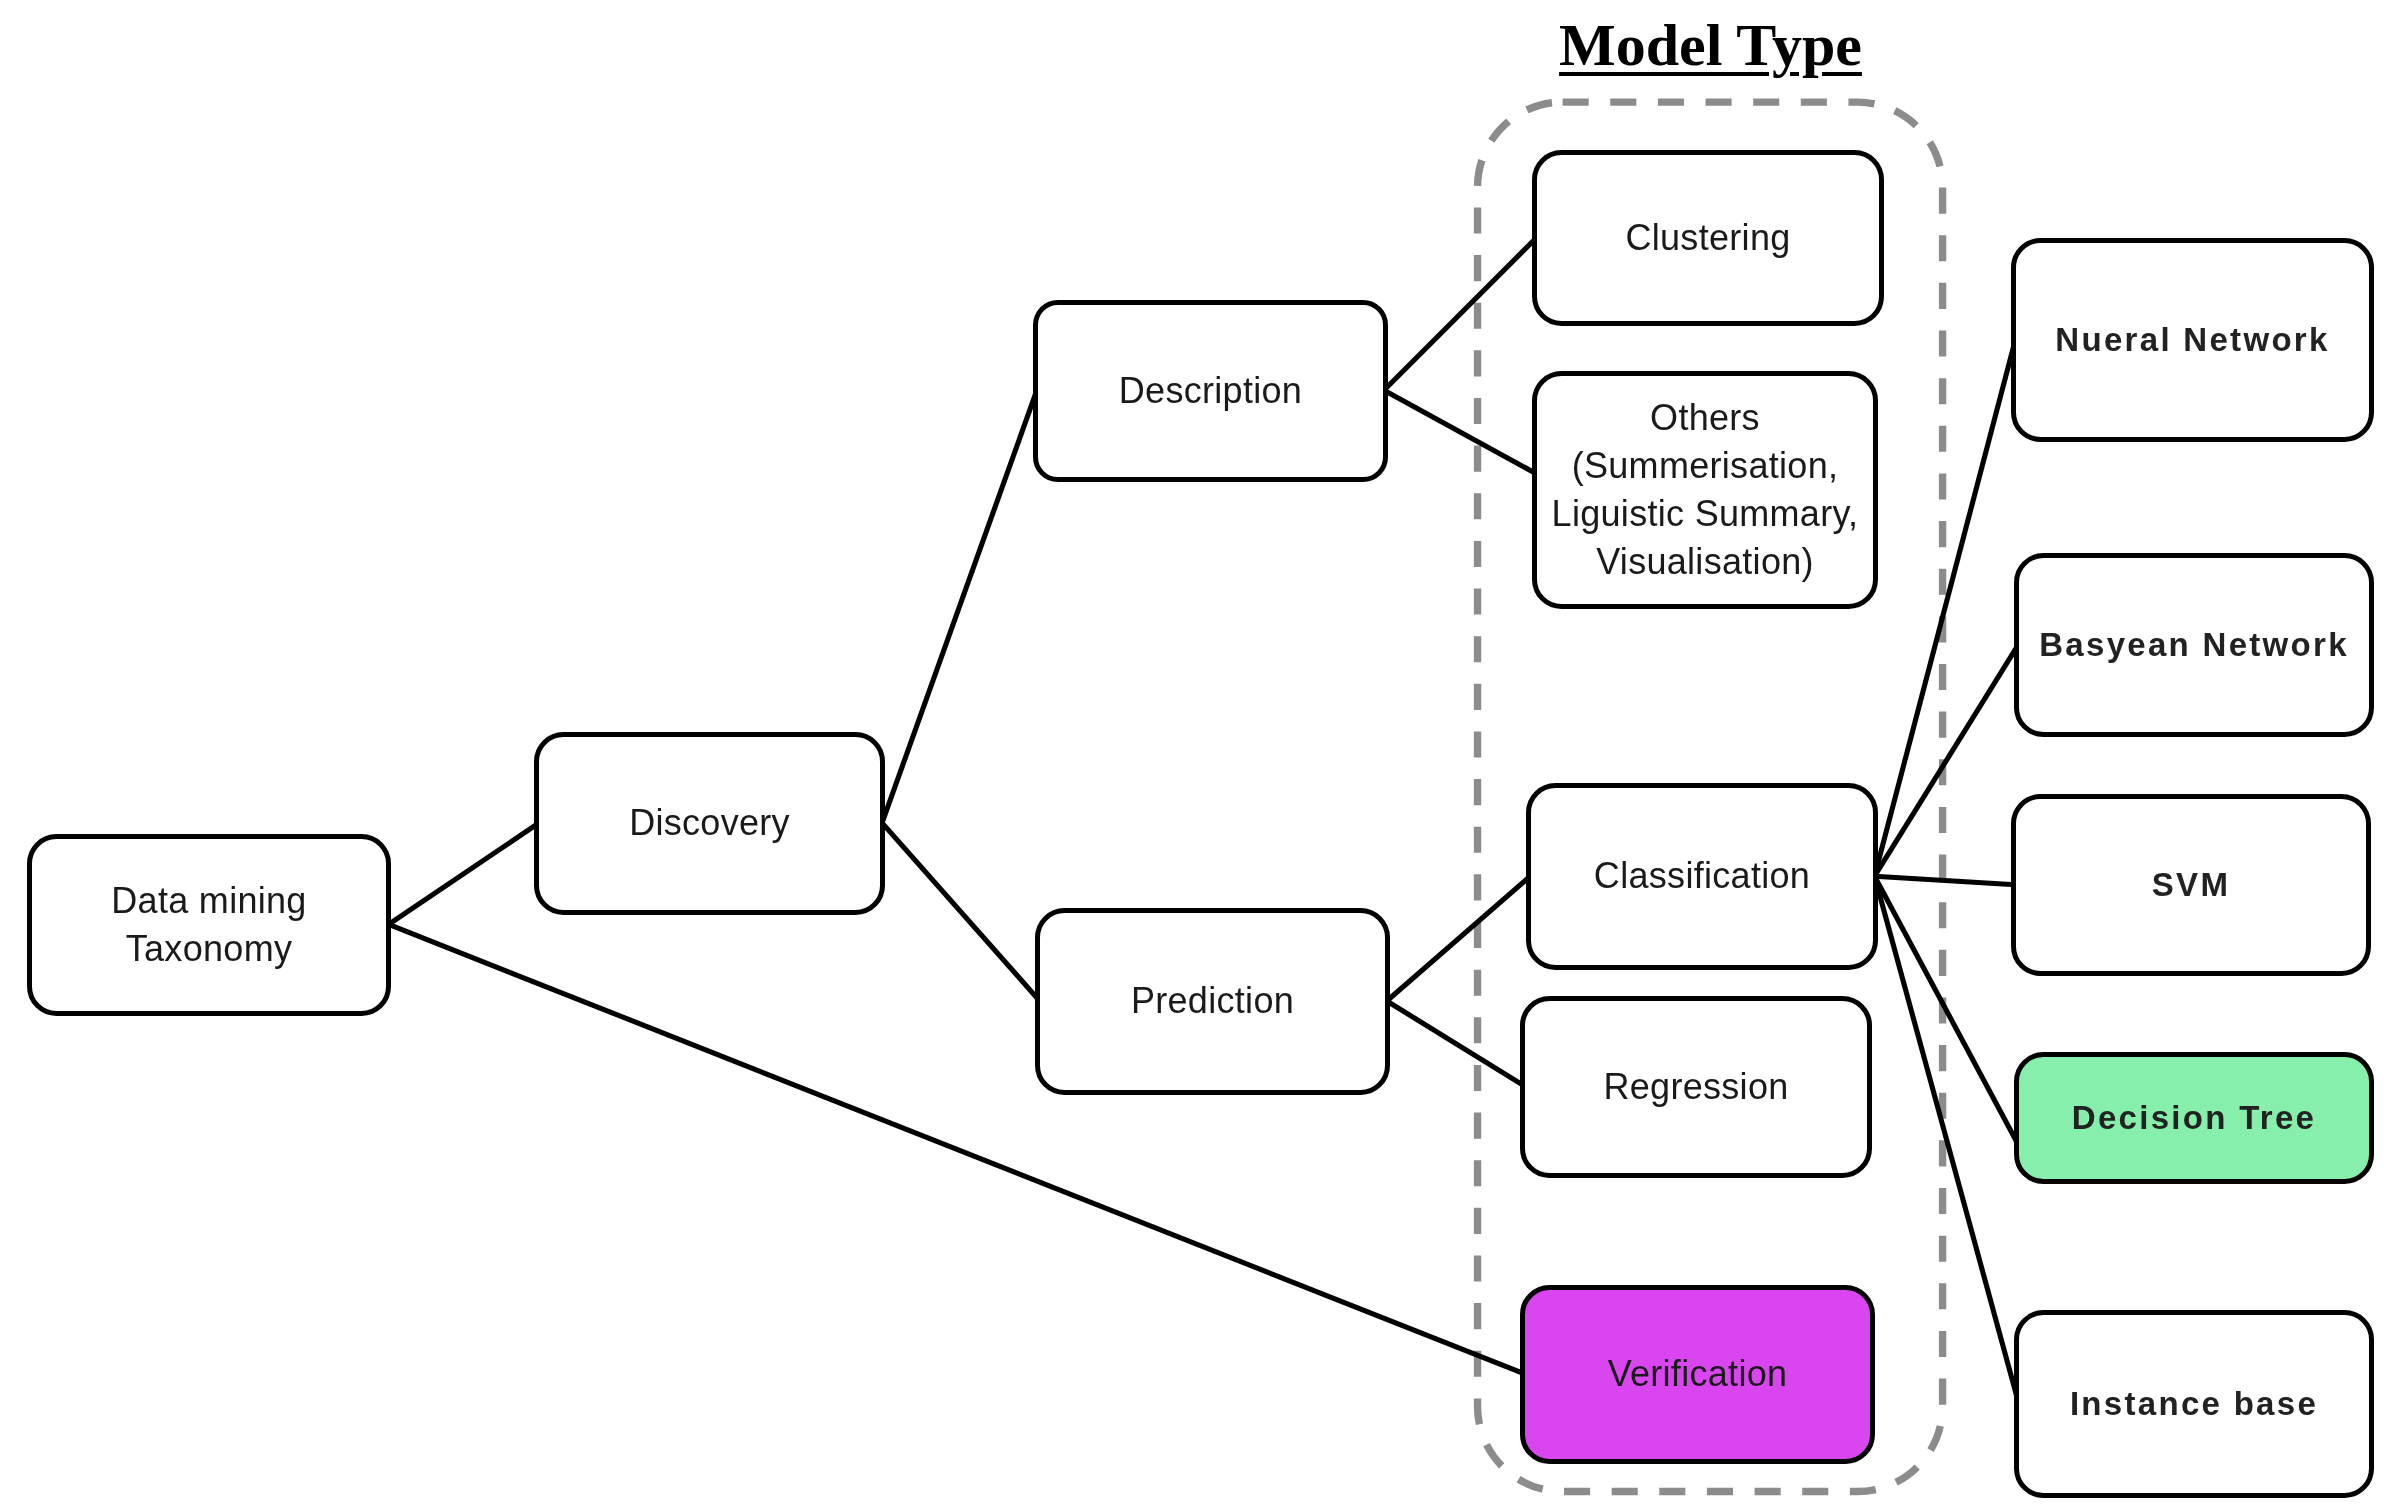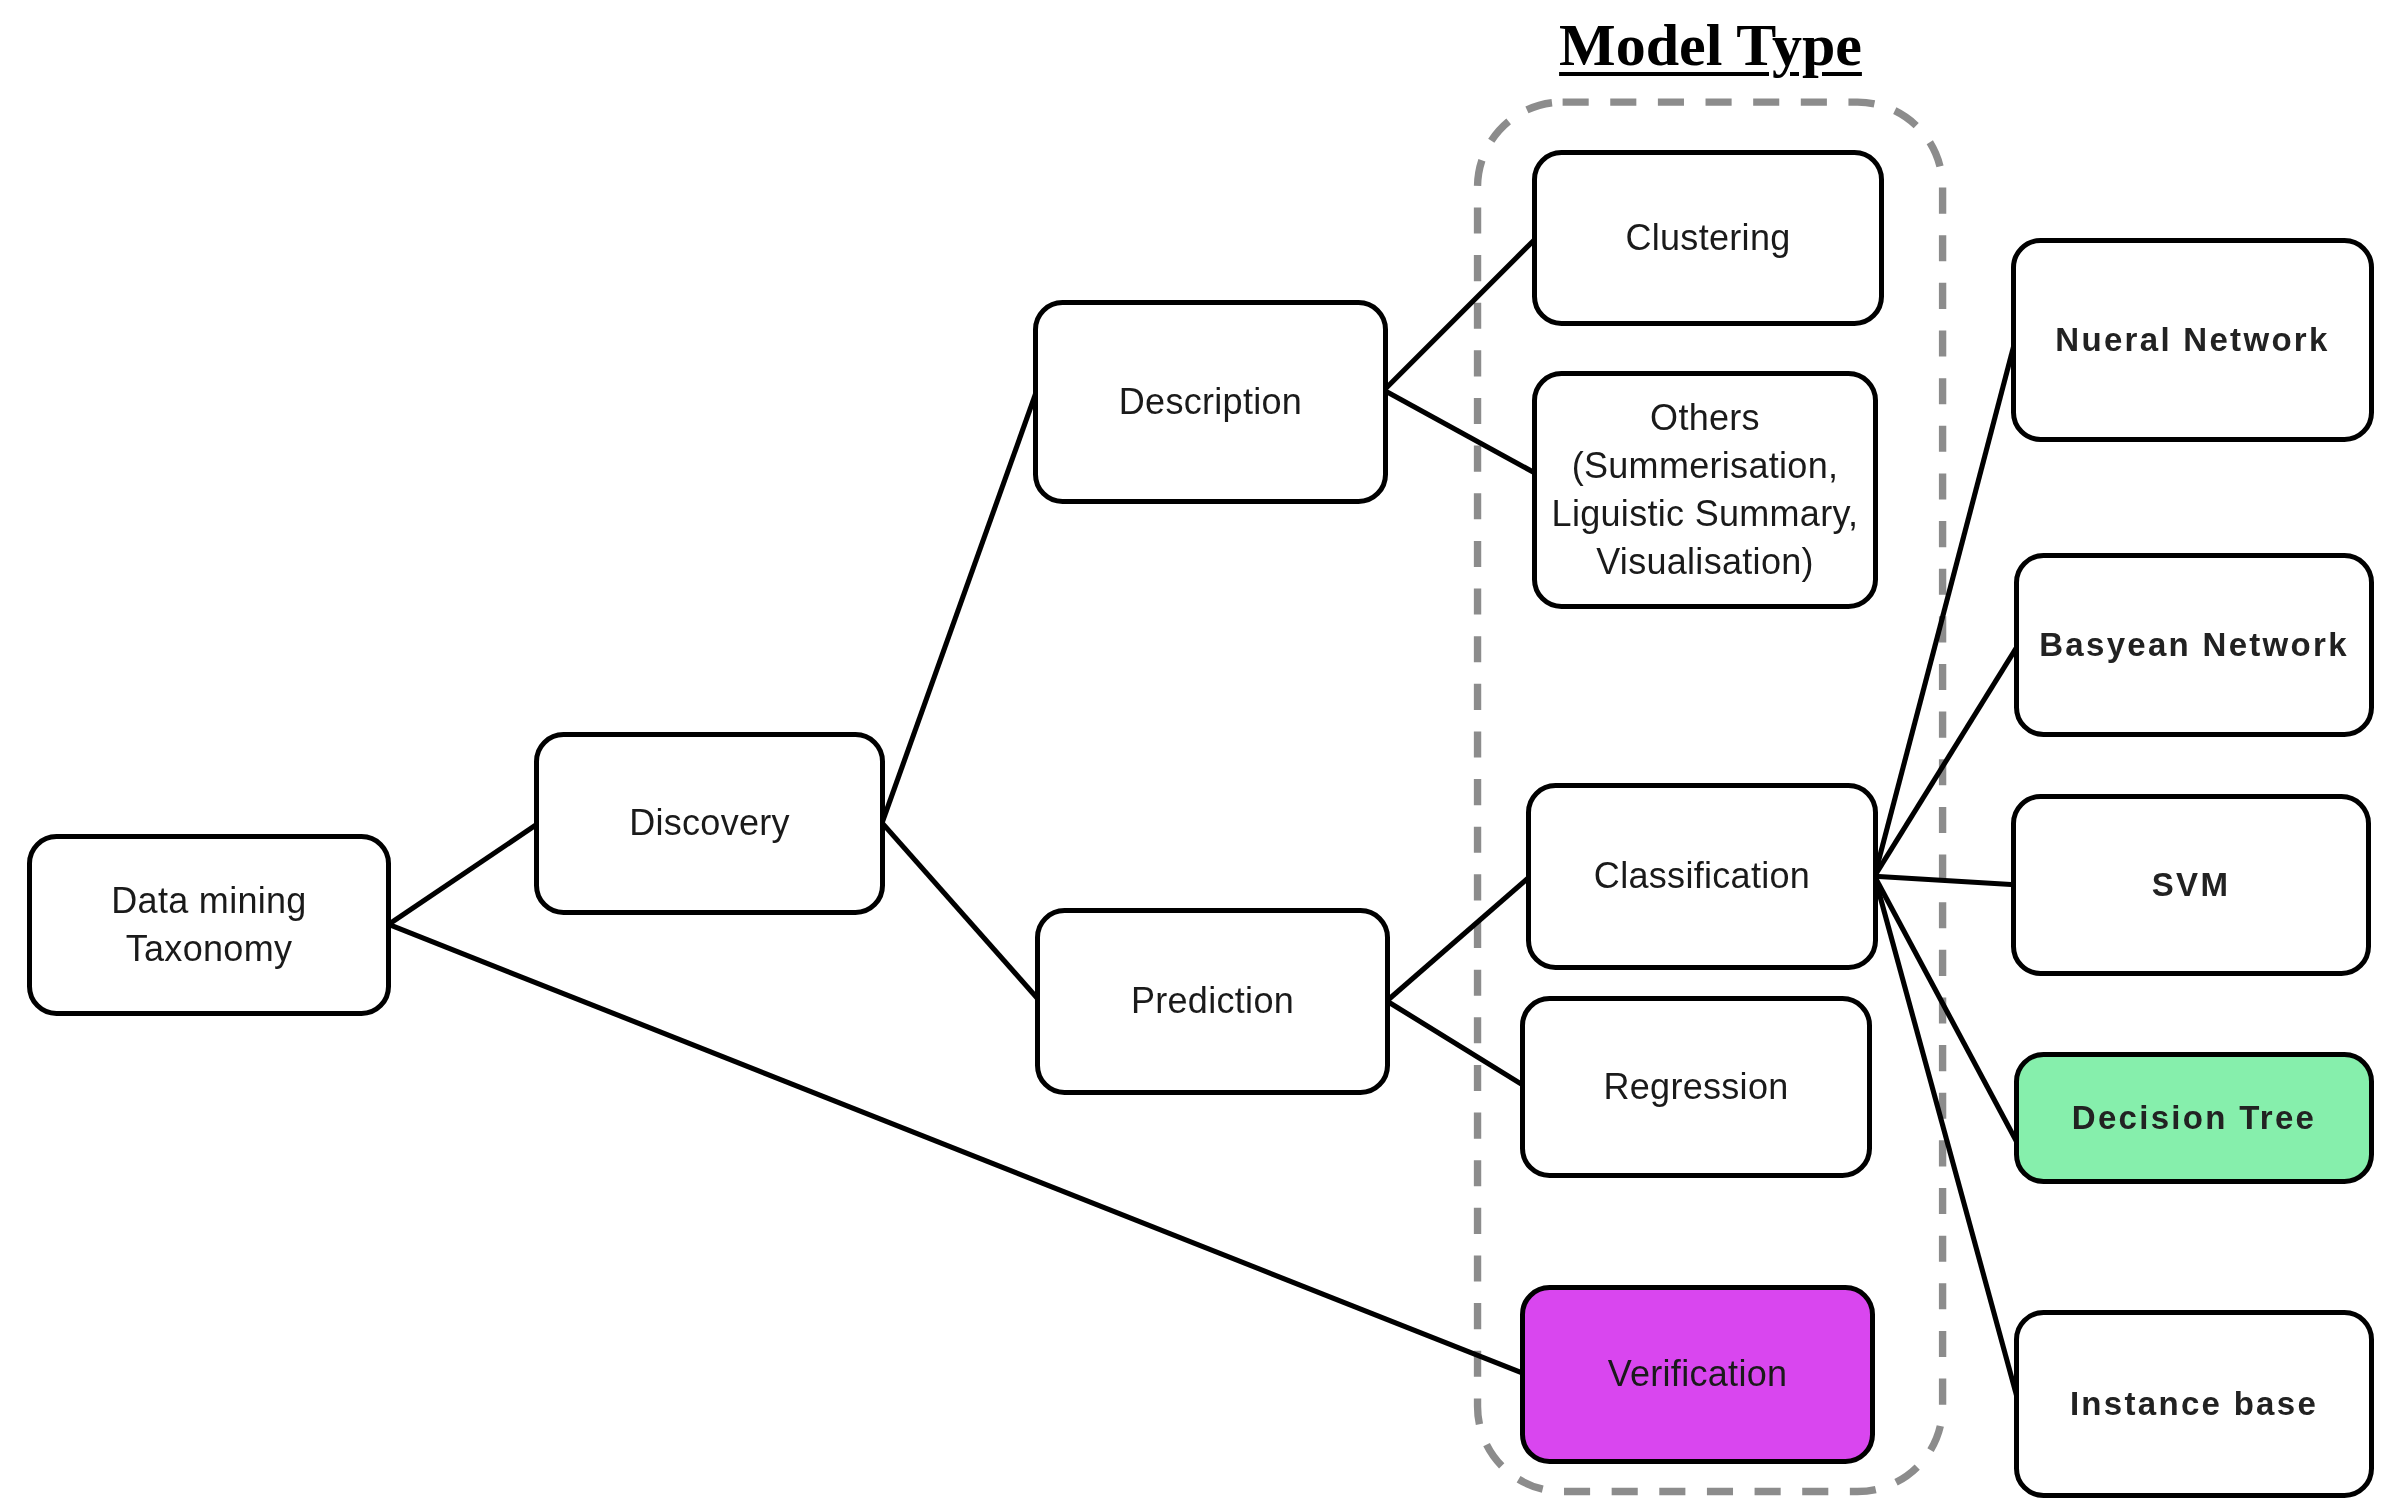"Description" div.node { border-radius: none -> 25px; height: 204px -> 182px }
